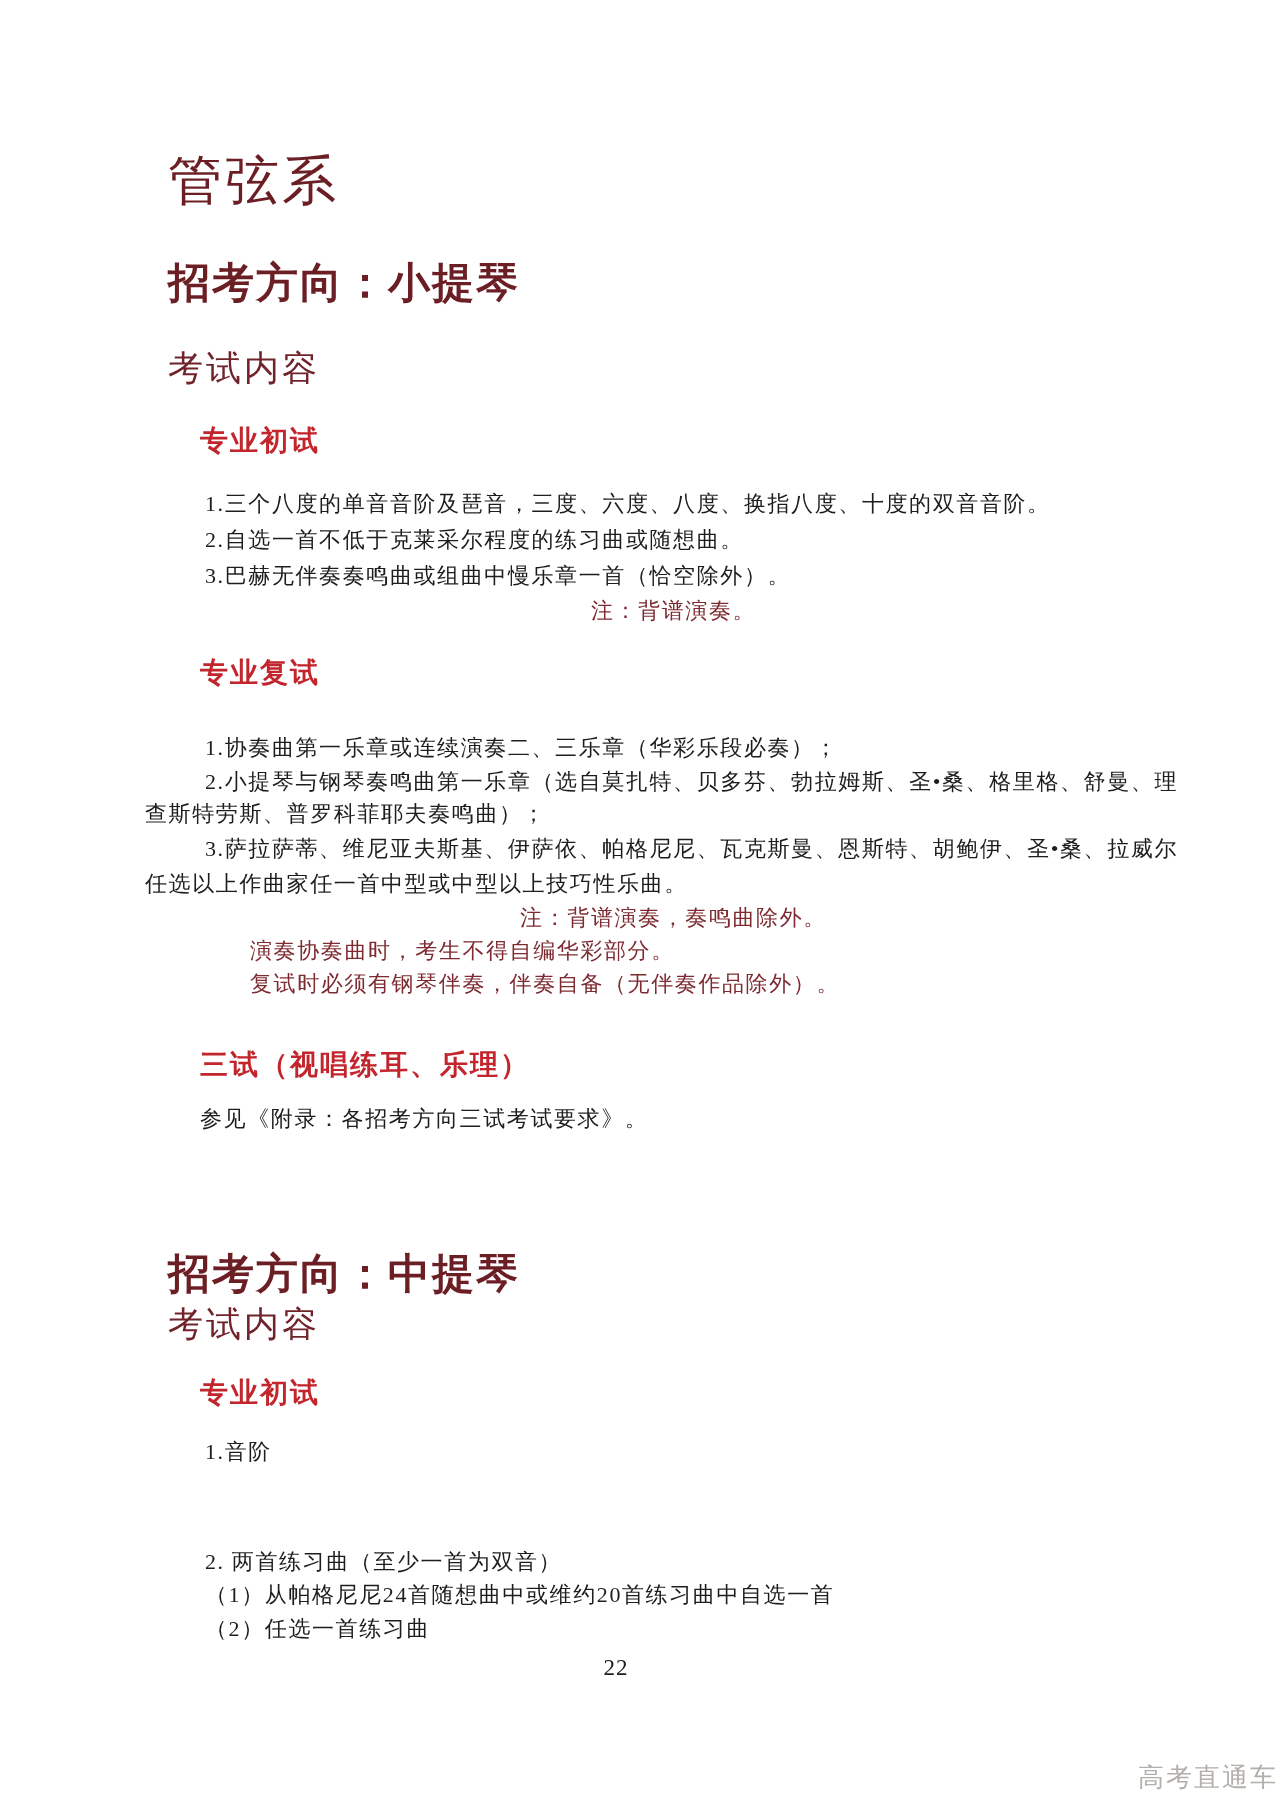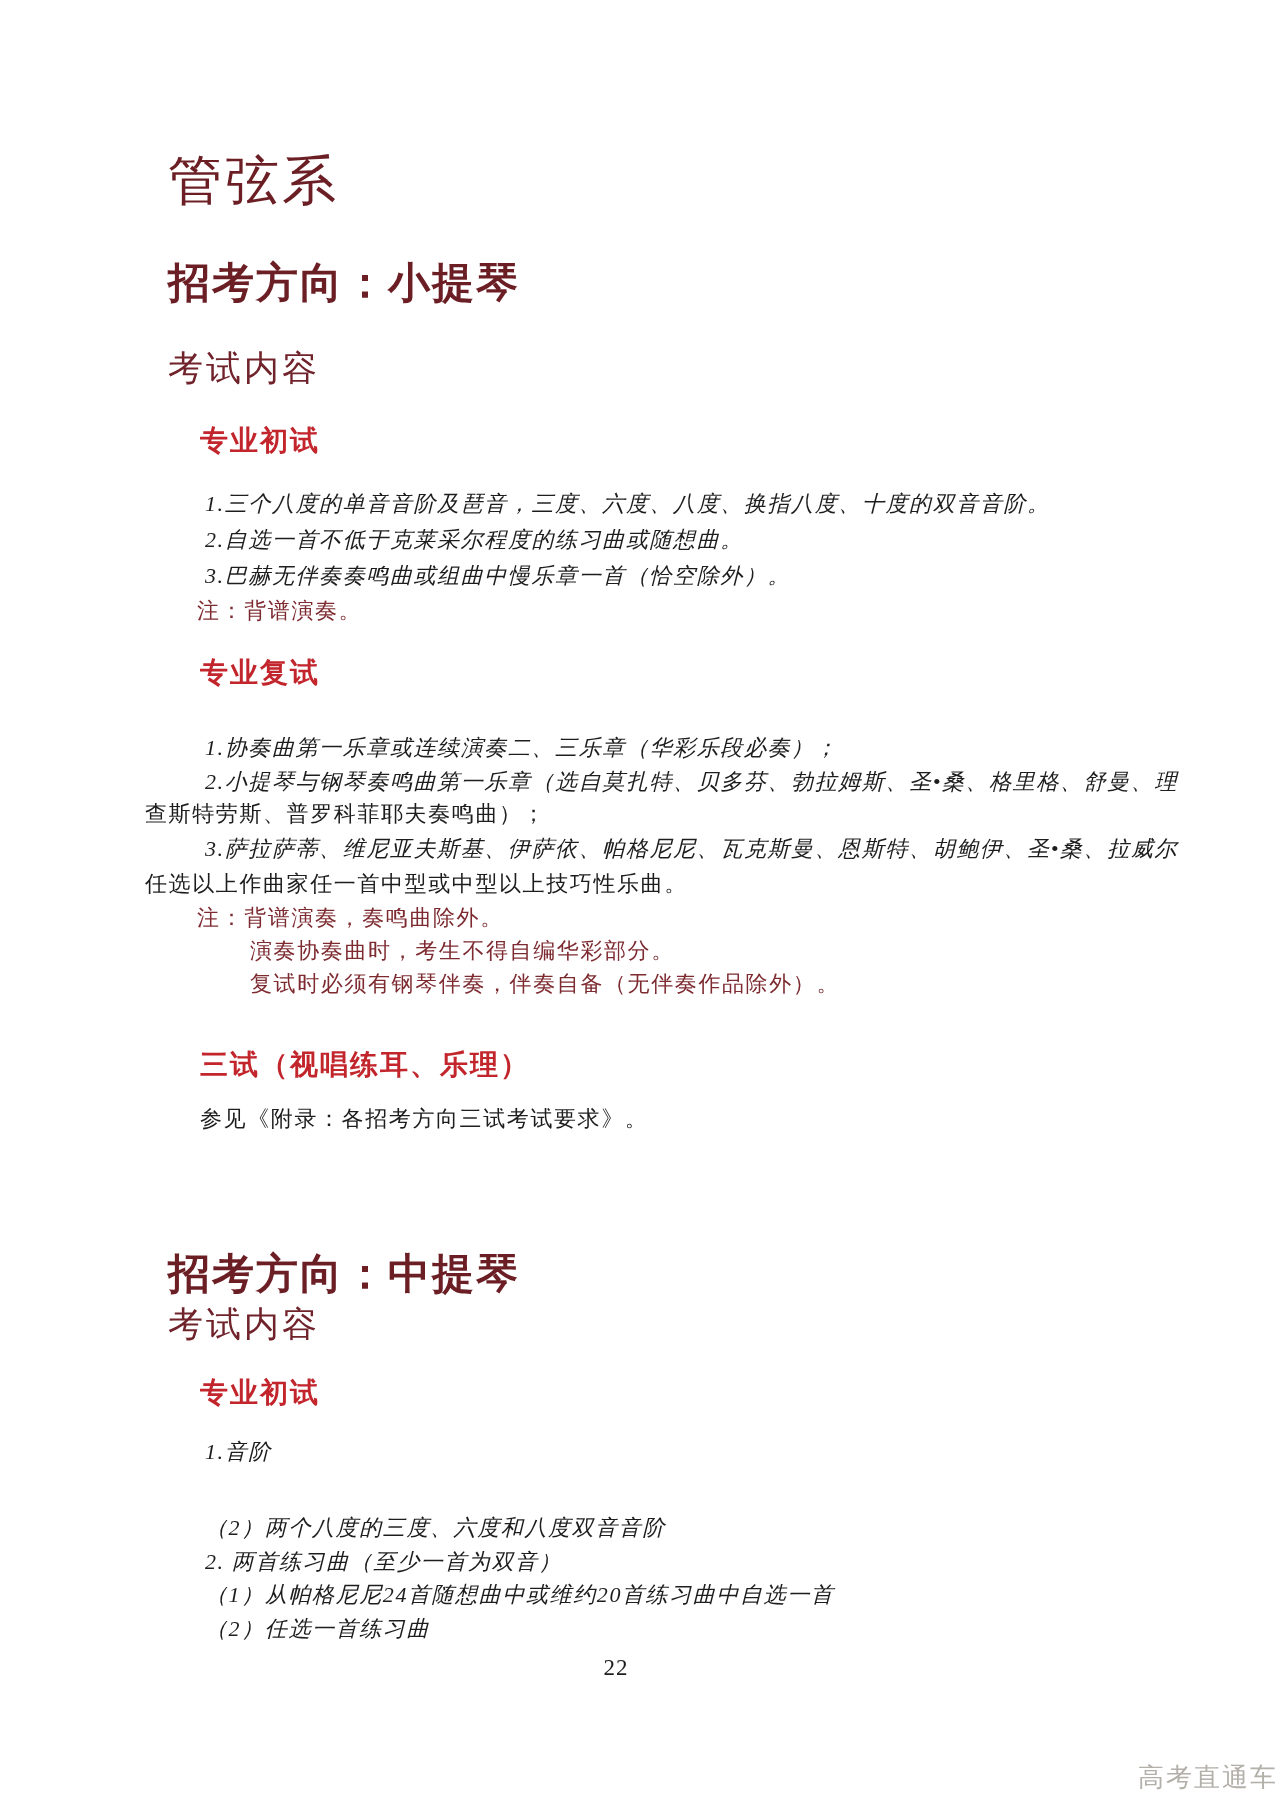"1.三个八度的单音音阶及琶音，三度、六度、八度、换指八度、十度的双音音阶。" .ind-num { font-style: italic -> none }
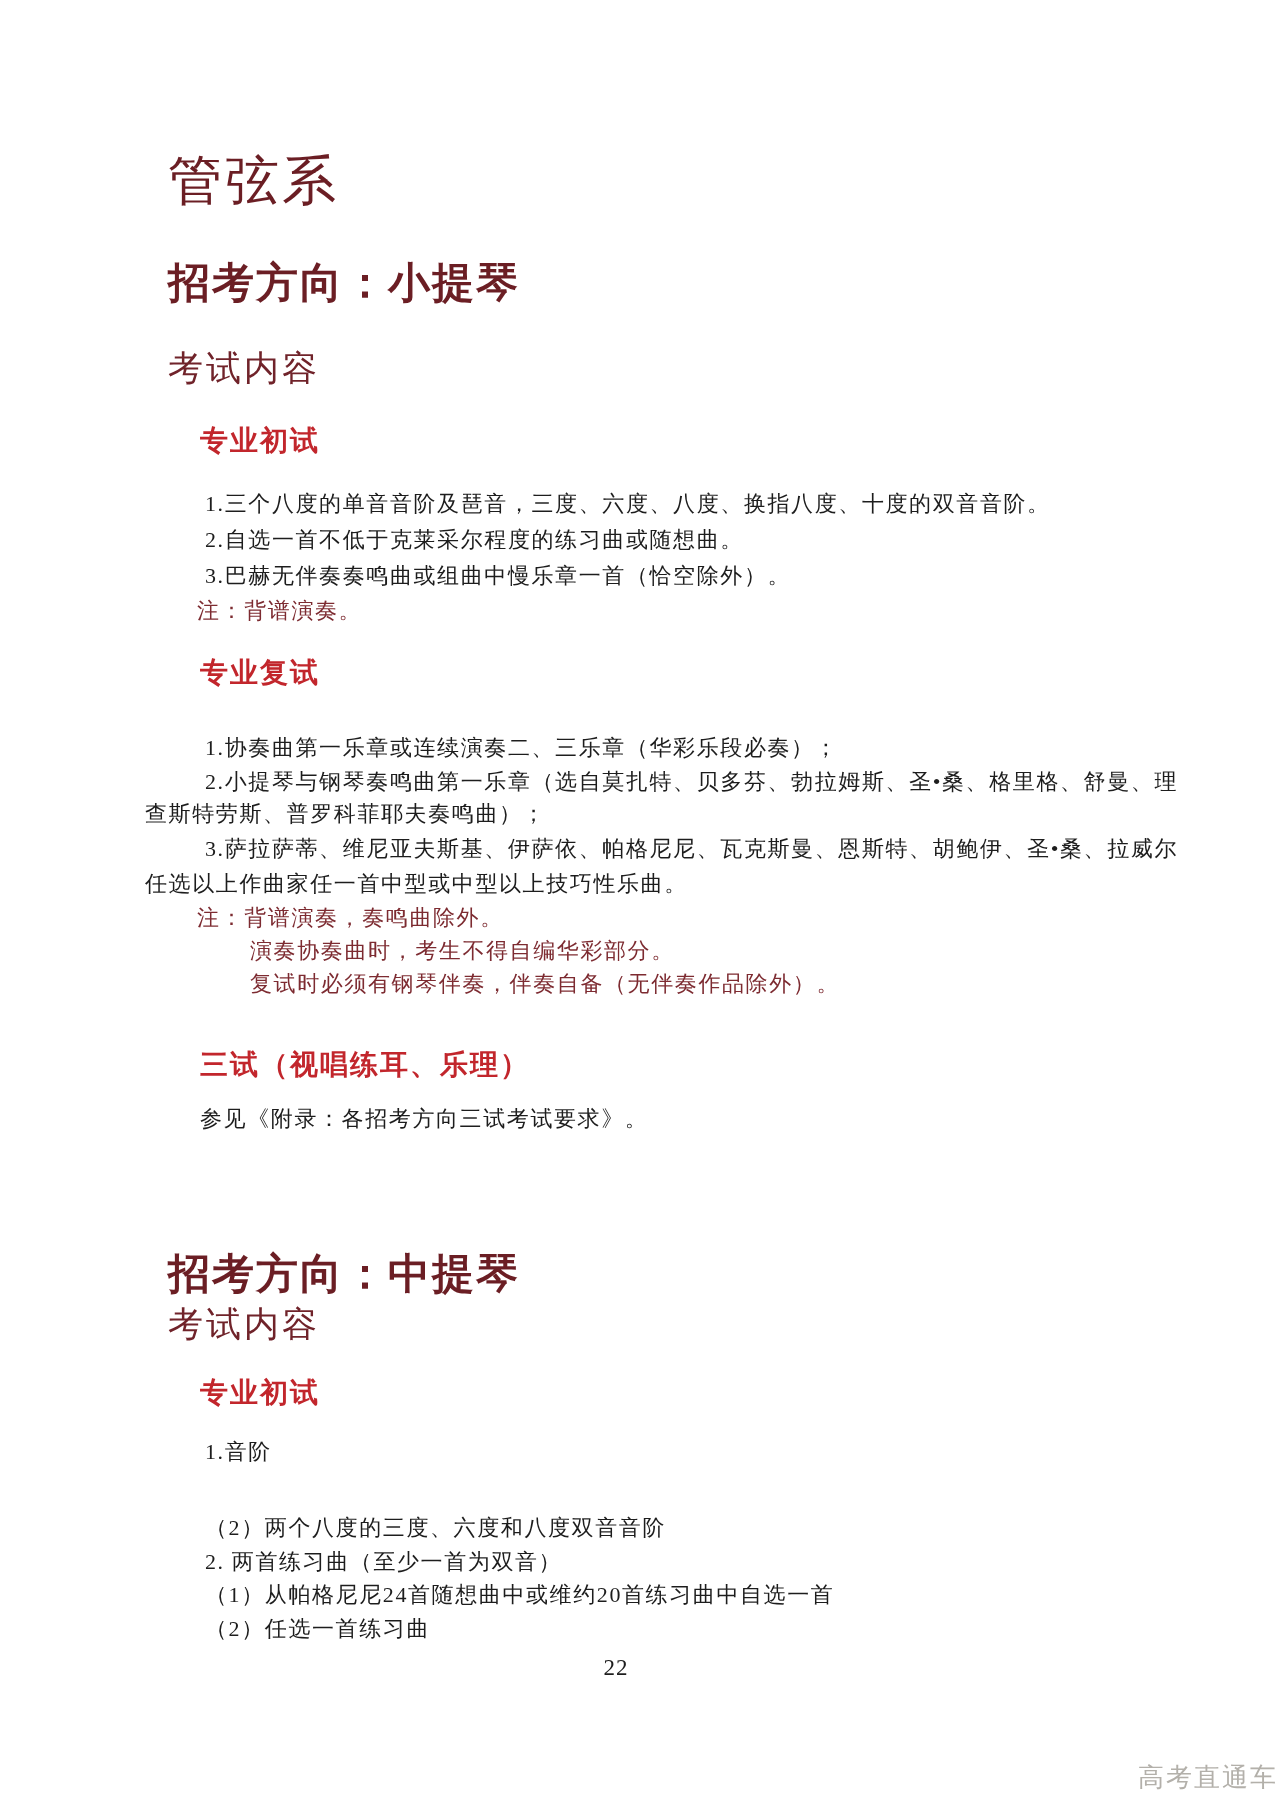"注：背谱演奏。" .ind-note { text-align: none -> center }
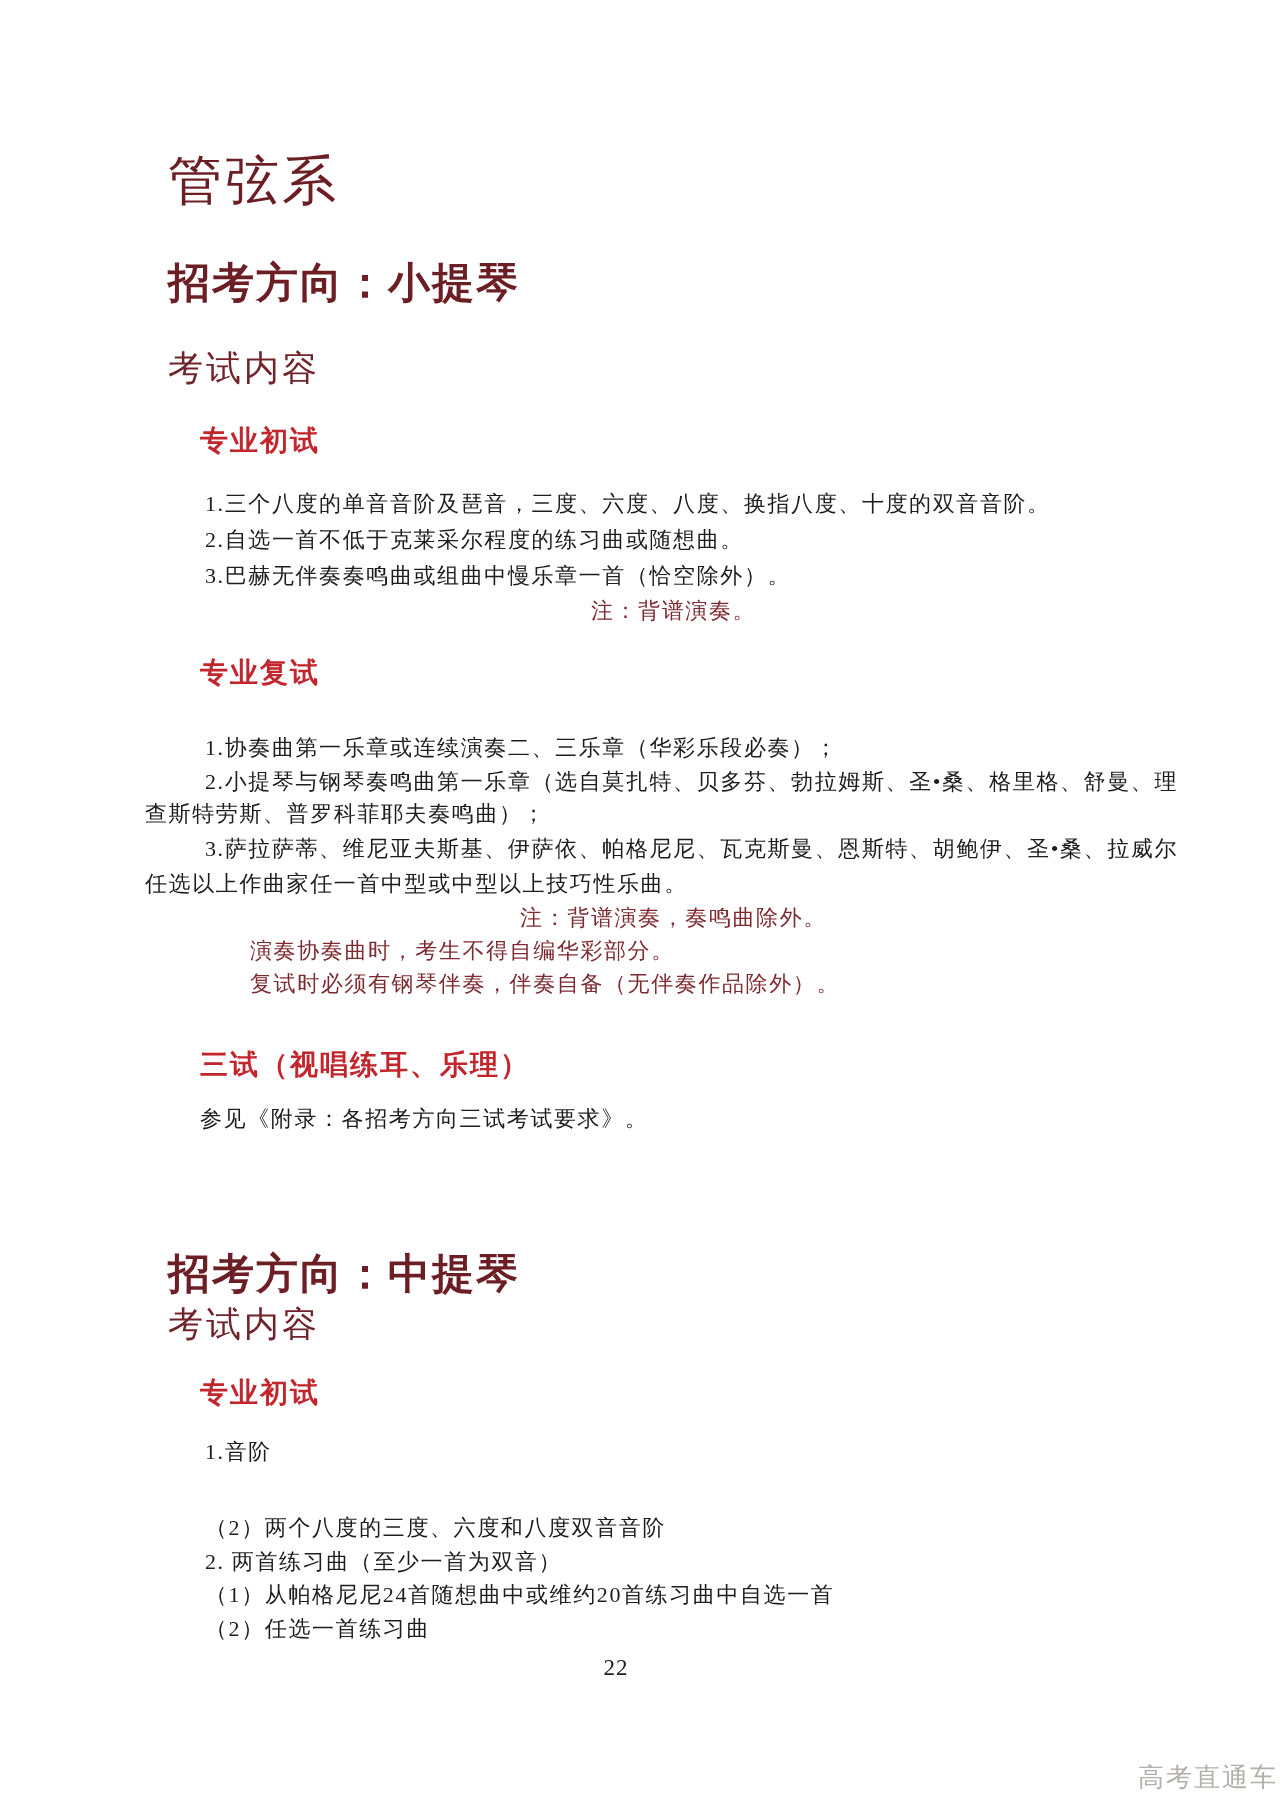"（2）两个八度的三度、六度和八度双音音阶" div.line { html: <div>（2）两个八度的三度、六度和八度双音音阶</div> -> none }
